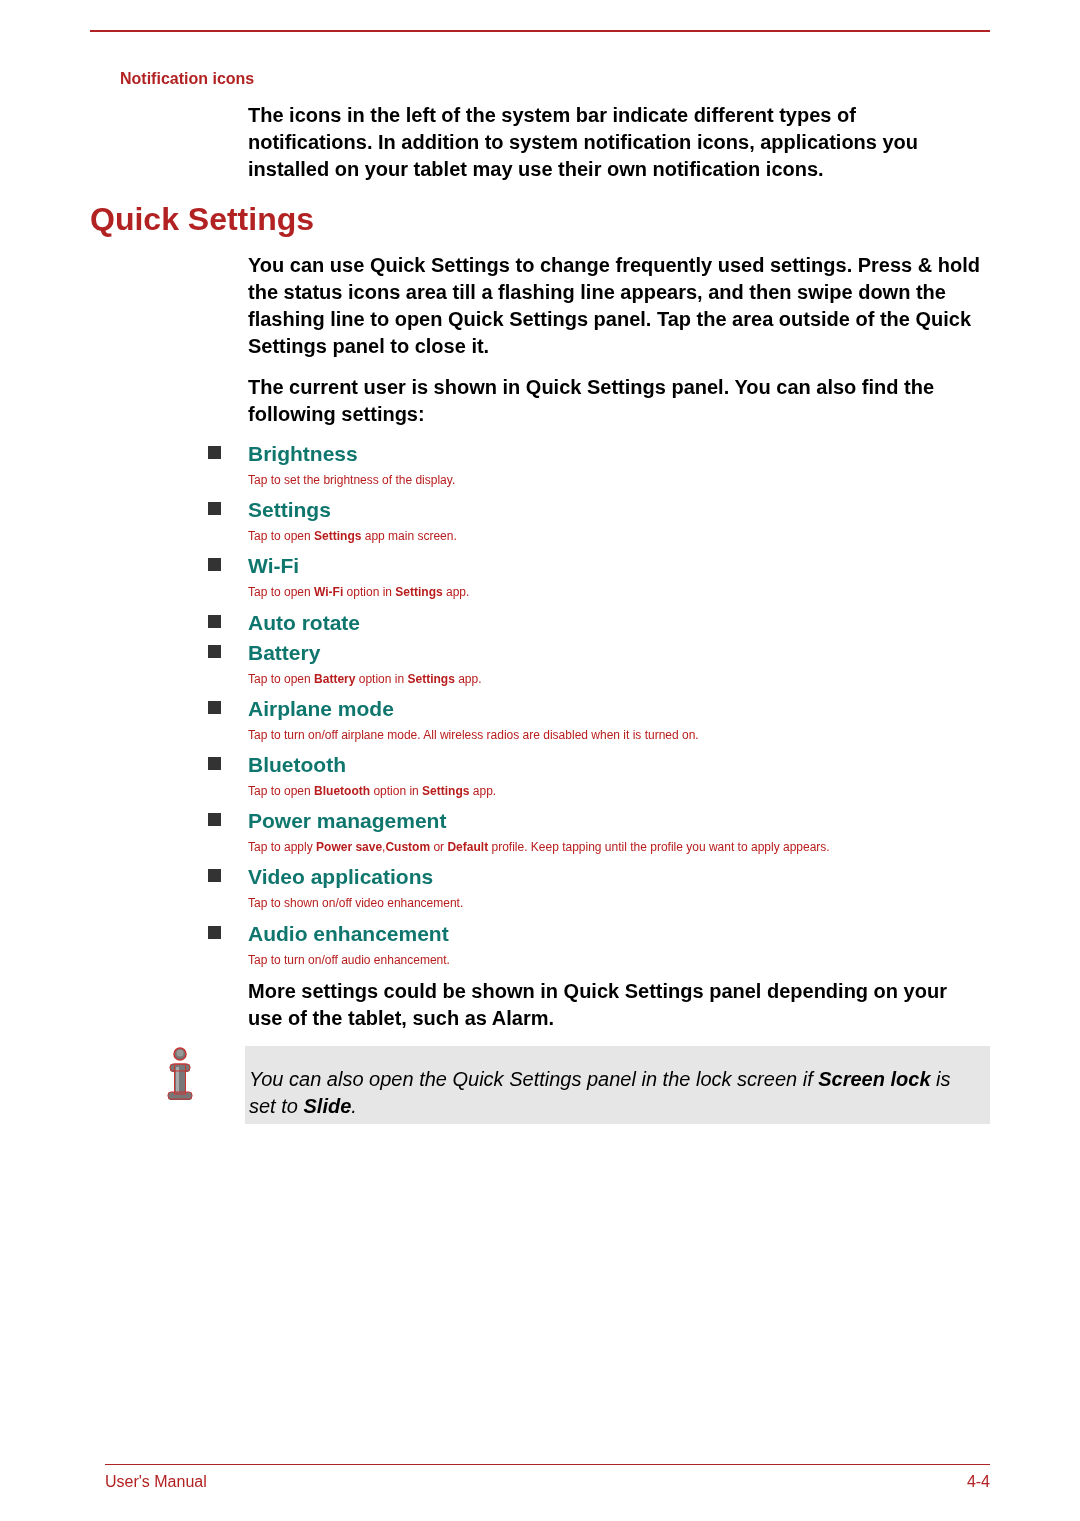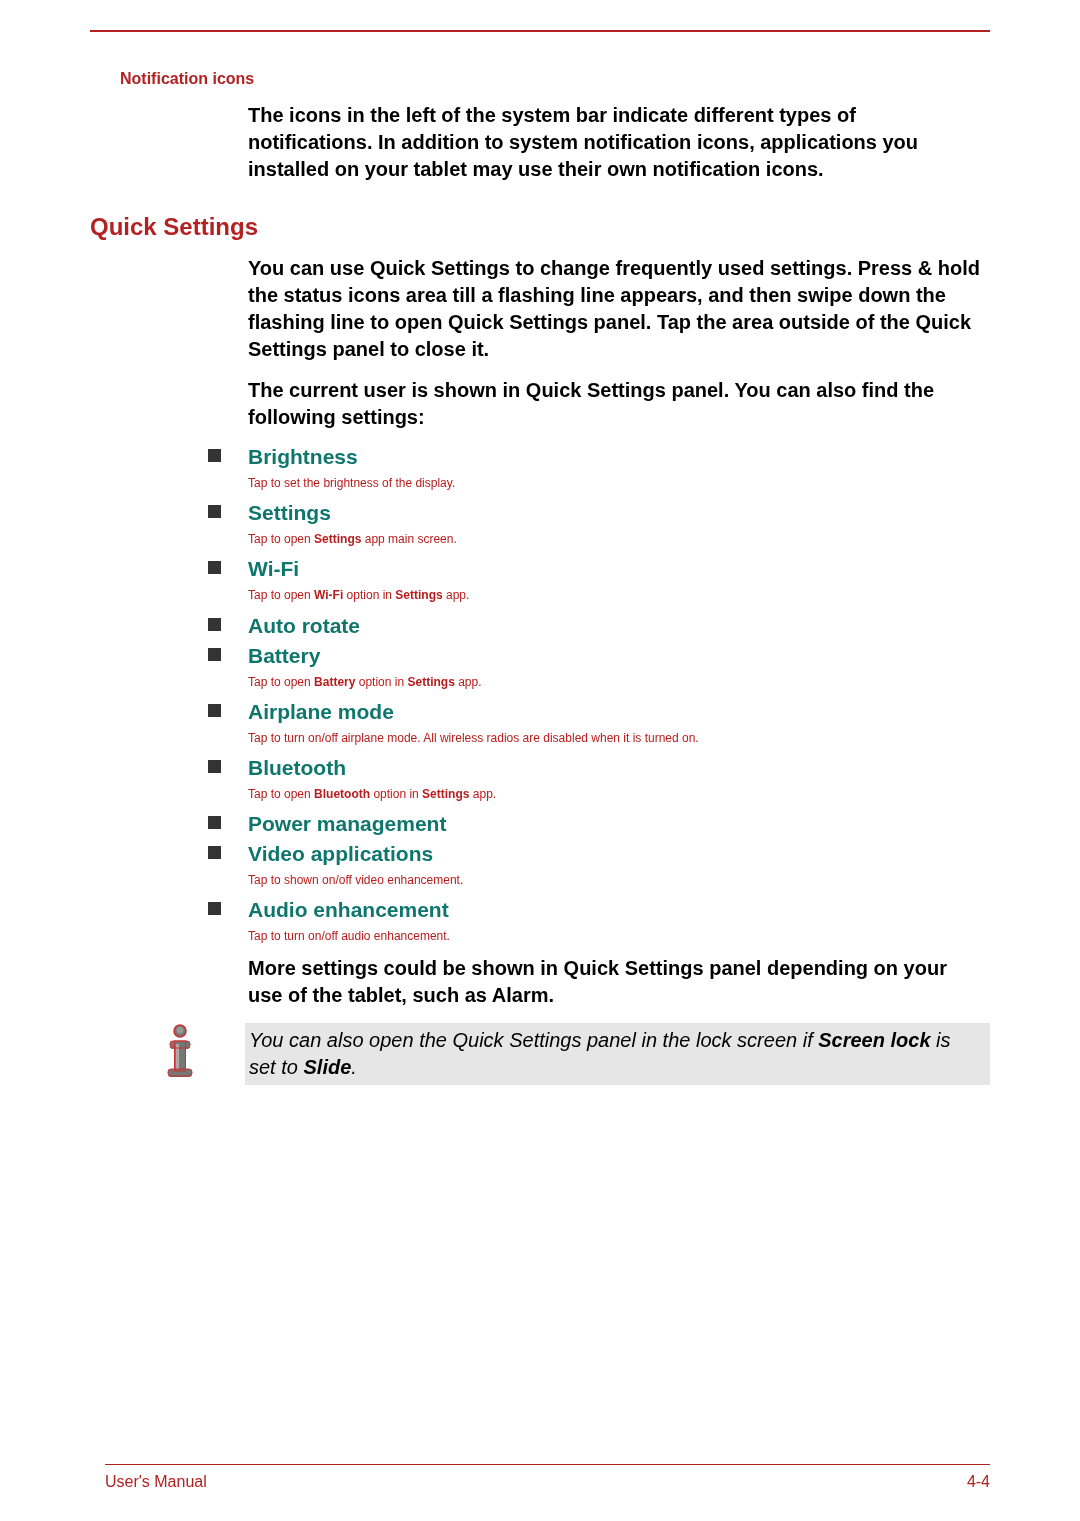"Quick Settings" .section-title { font-size: 24px -> 32px; margin-top: 30px -> 18px }
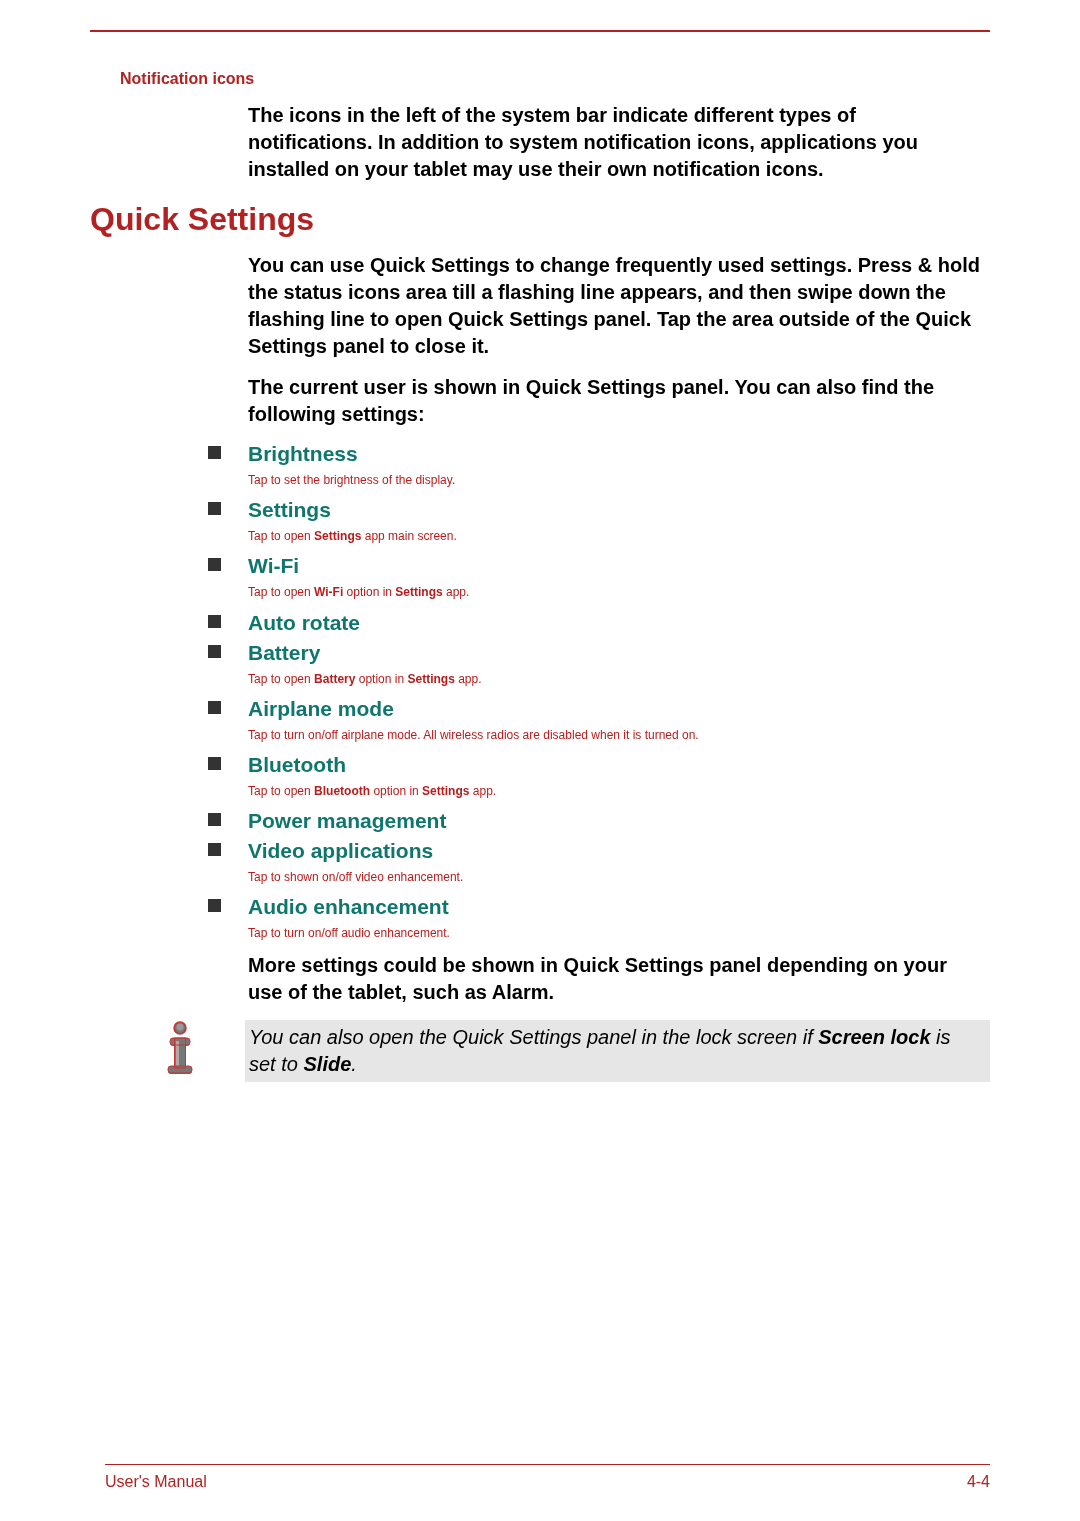"Tap to apply Power save,Custom" div.item-desc { html: none -> <div><span>Tap to apply </span><span>Power save</span><span>,</span><span>Custom</span><span> or </span><span>Default</span><span> profile. Keep tapping until the profile you want to apply appears.</span></div> }
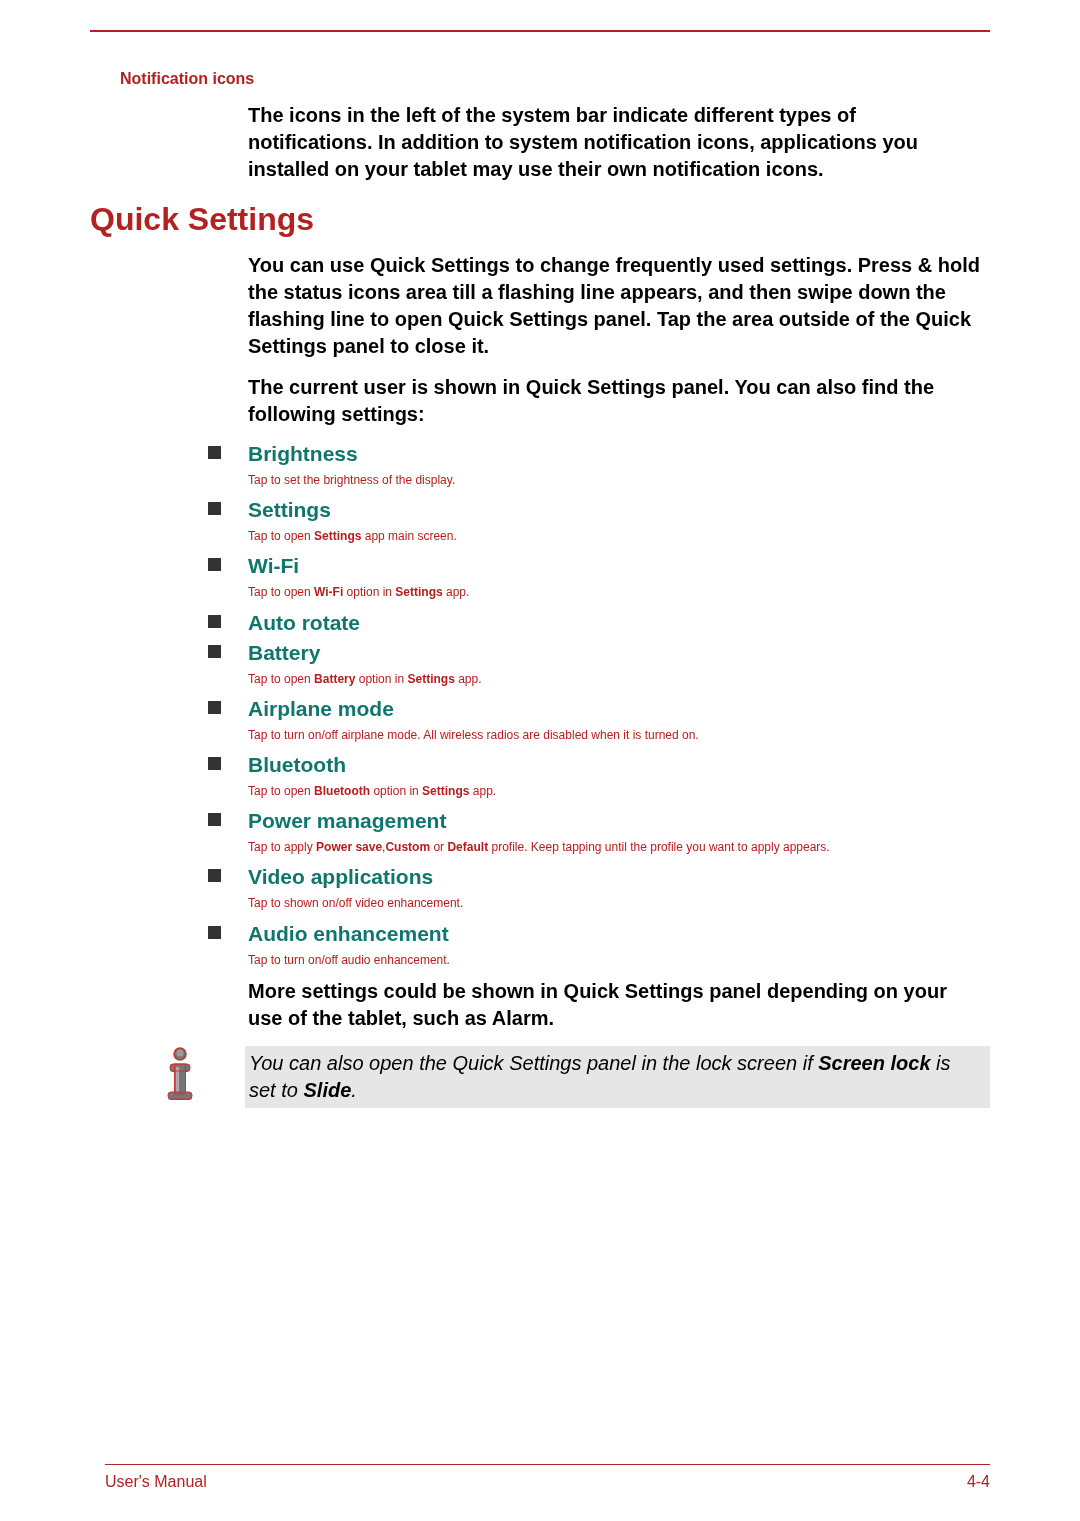"You can also open the" .note-text { padding: 4px 8px 4px 4px -> 20px 8px 4px 4px }
